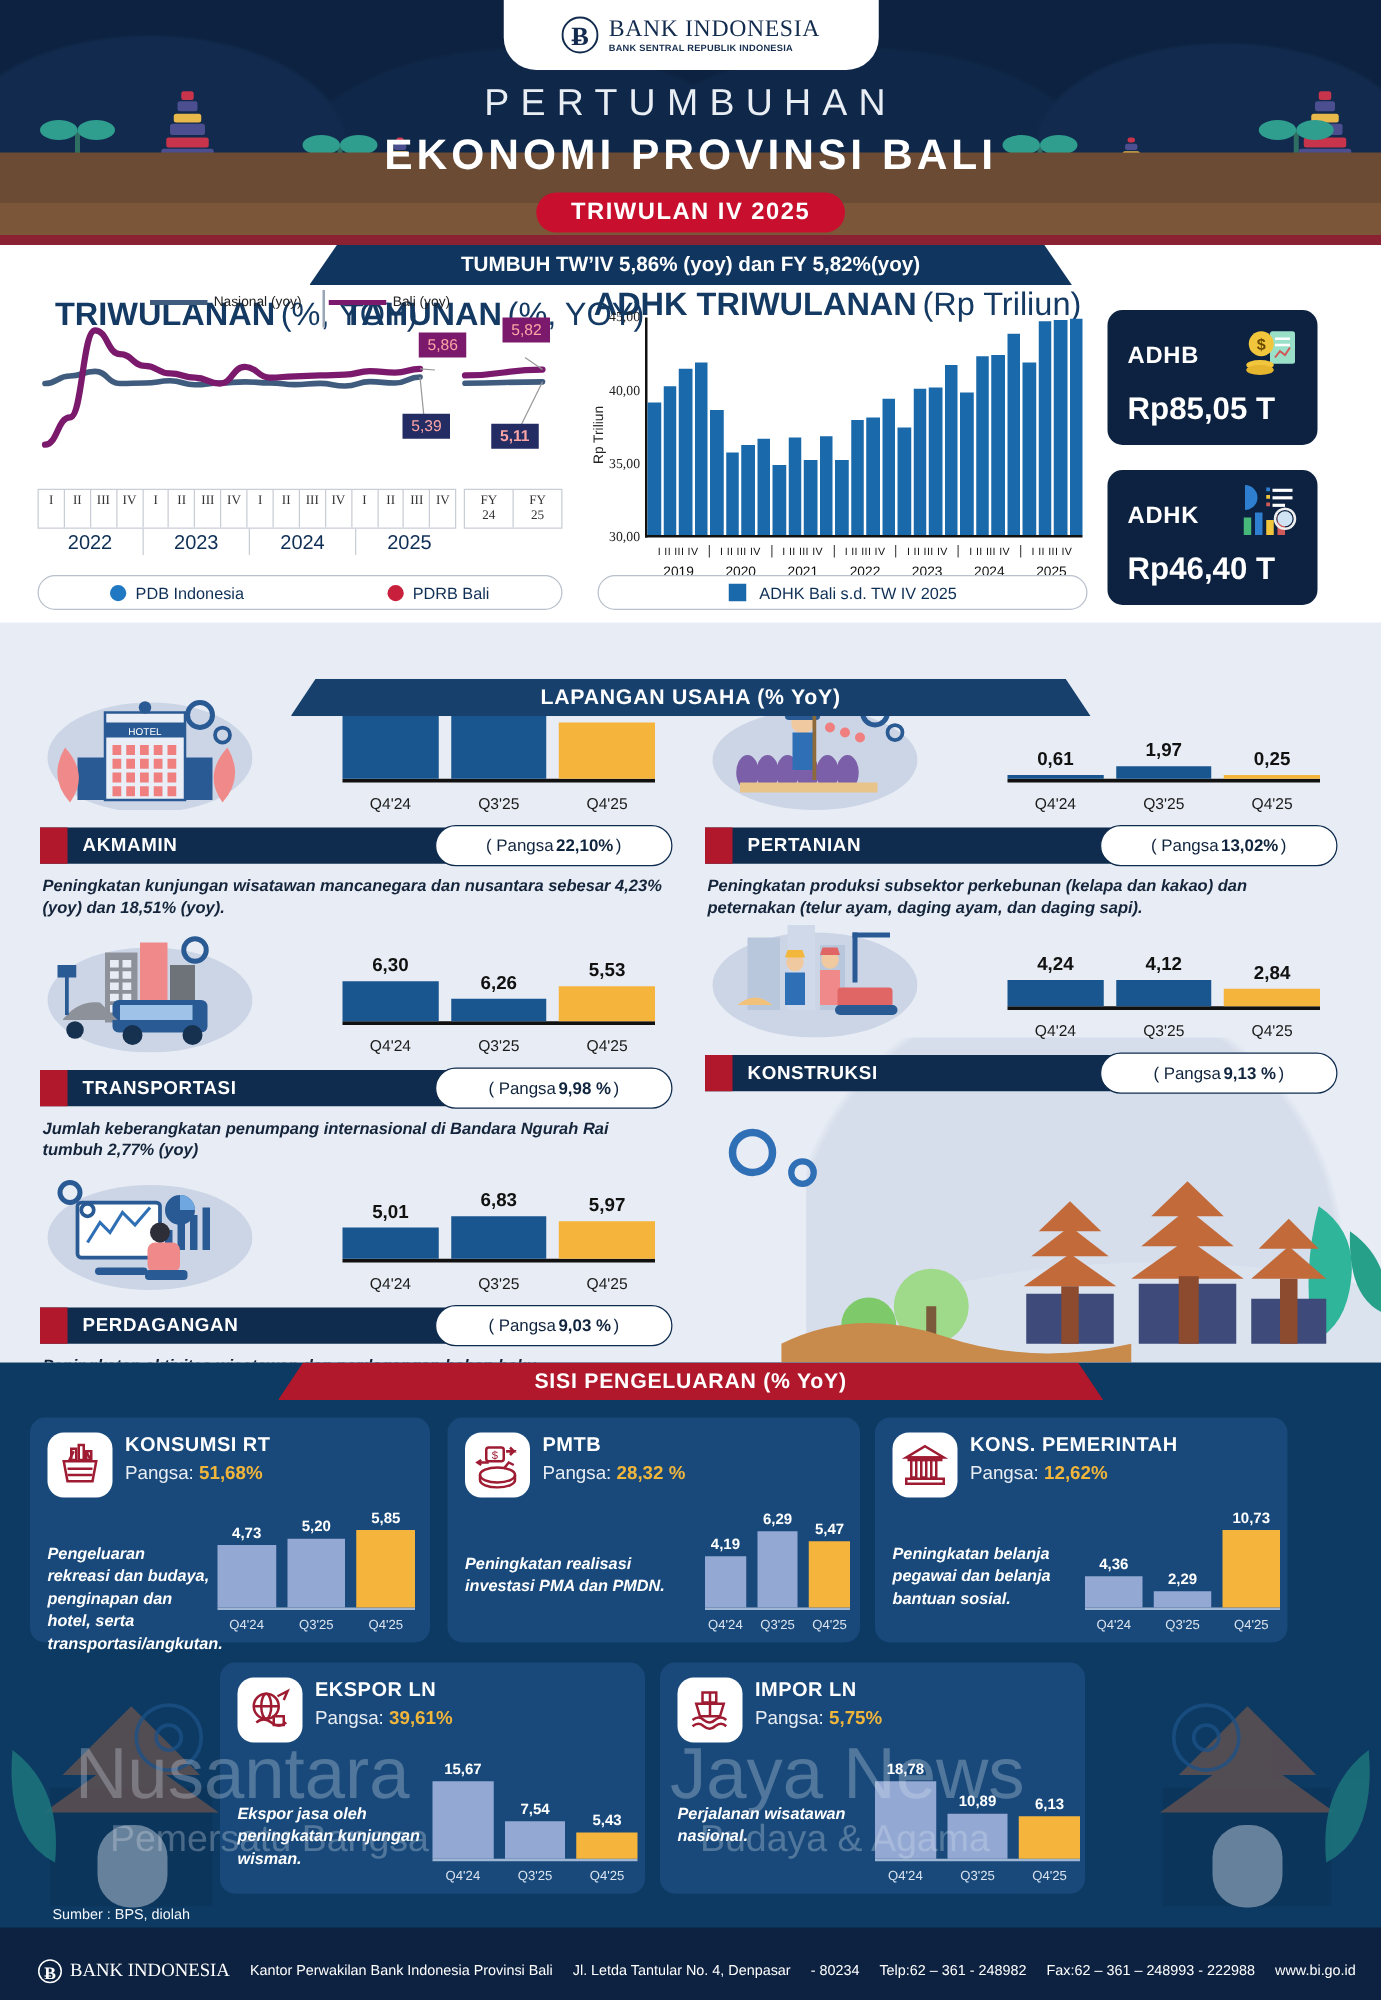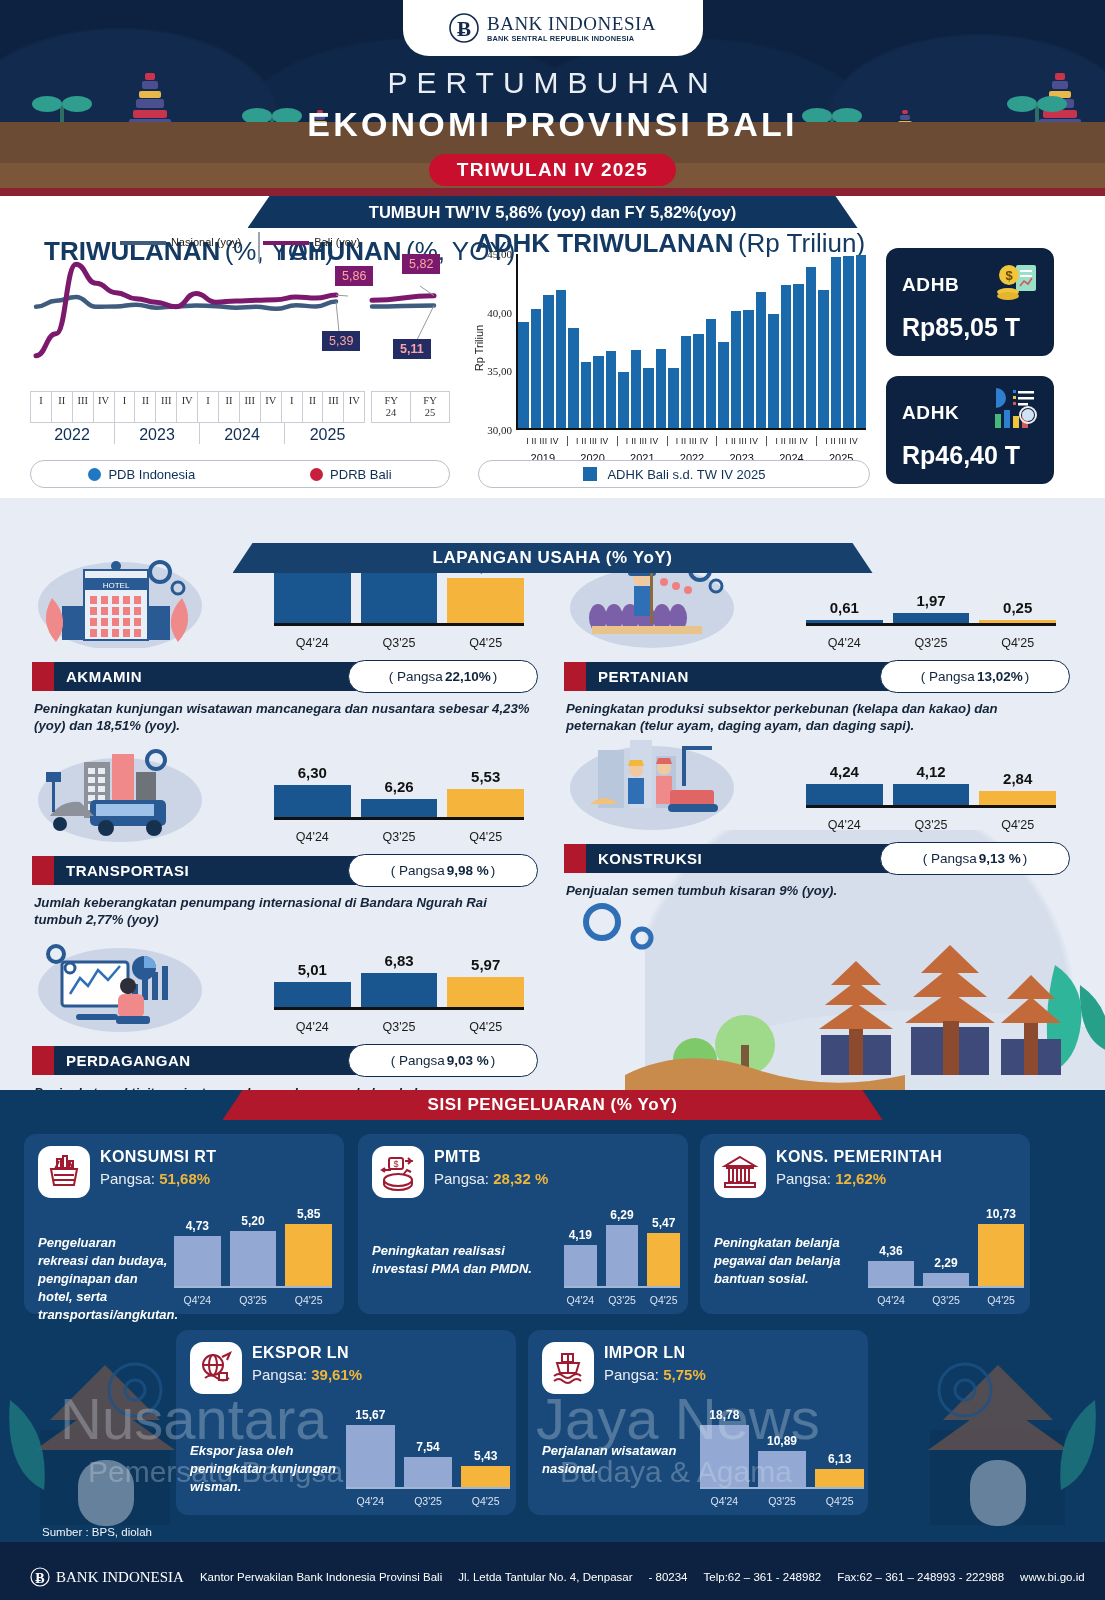"Penjualan semen tumbuh kisaran 9%" div.note { html: <div>Penjualan semen tumbuh kisaran 9% (yoy).</div> -> none }
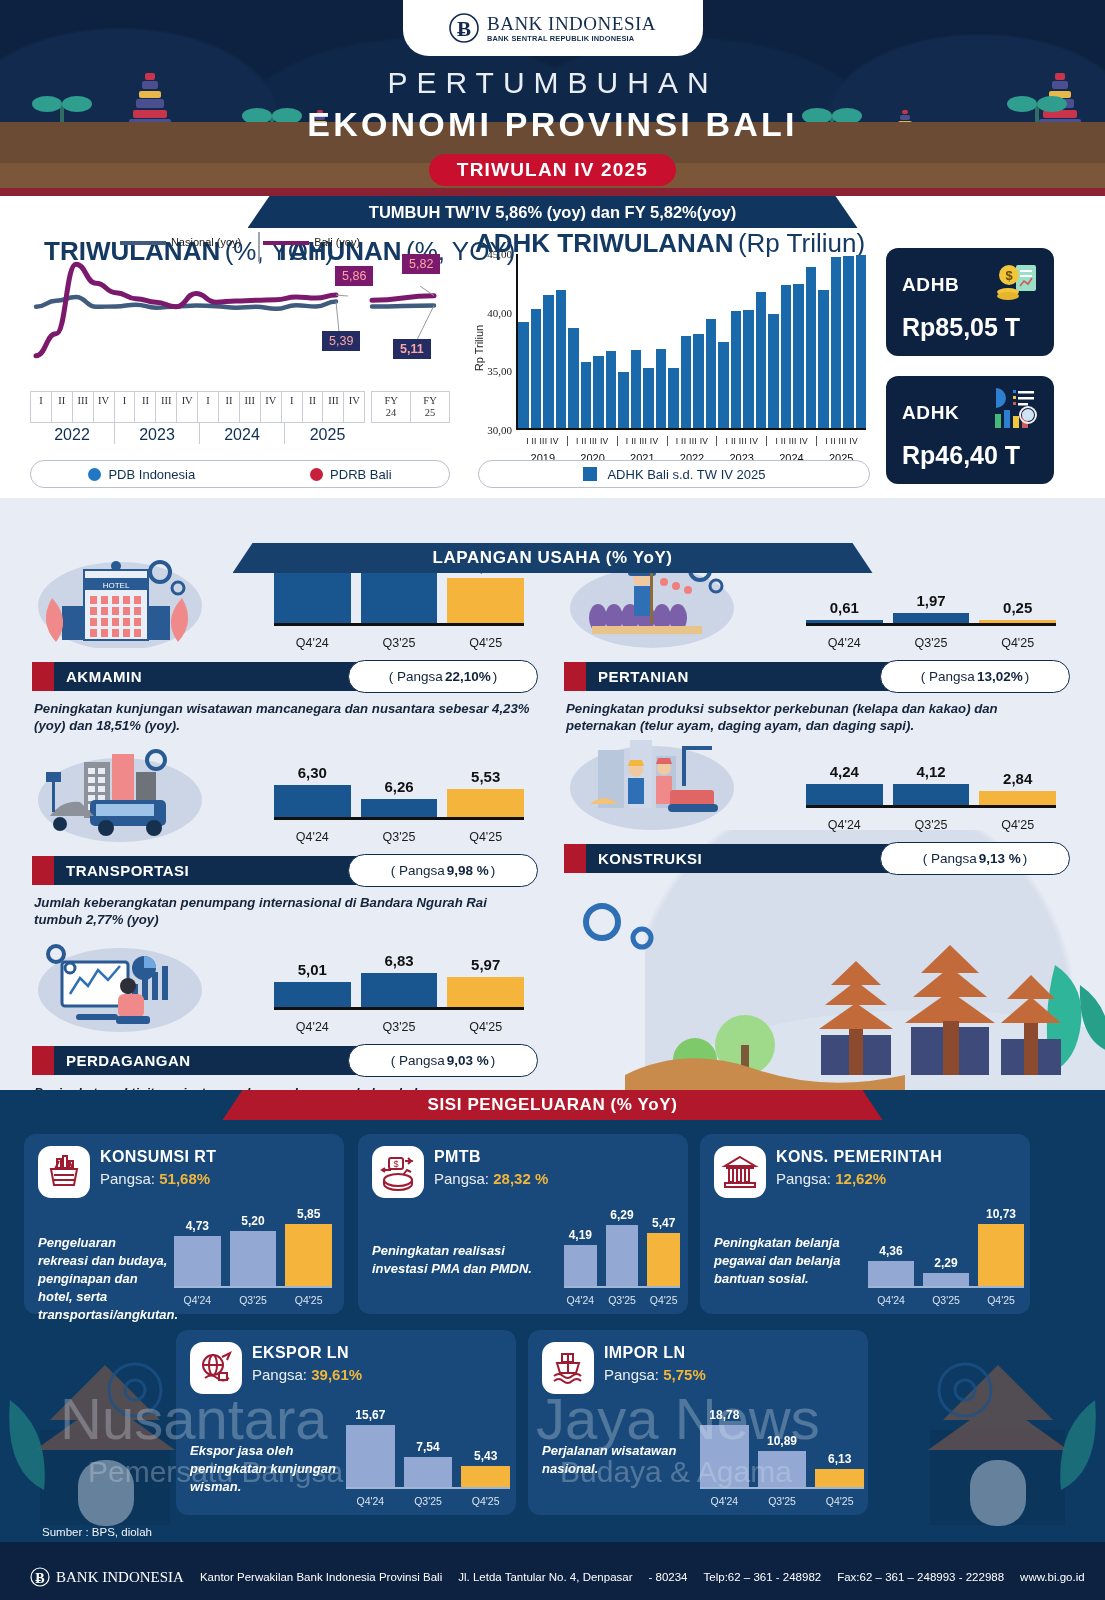"6,13" div.spb { height: 18px -> 34px }
